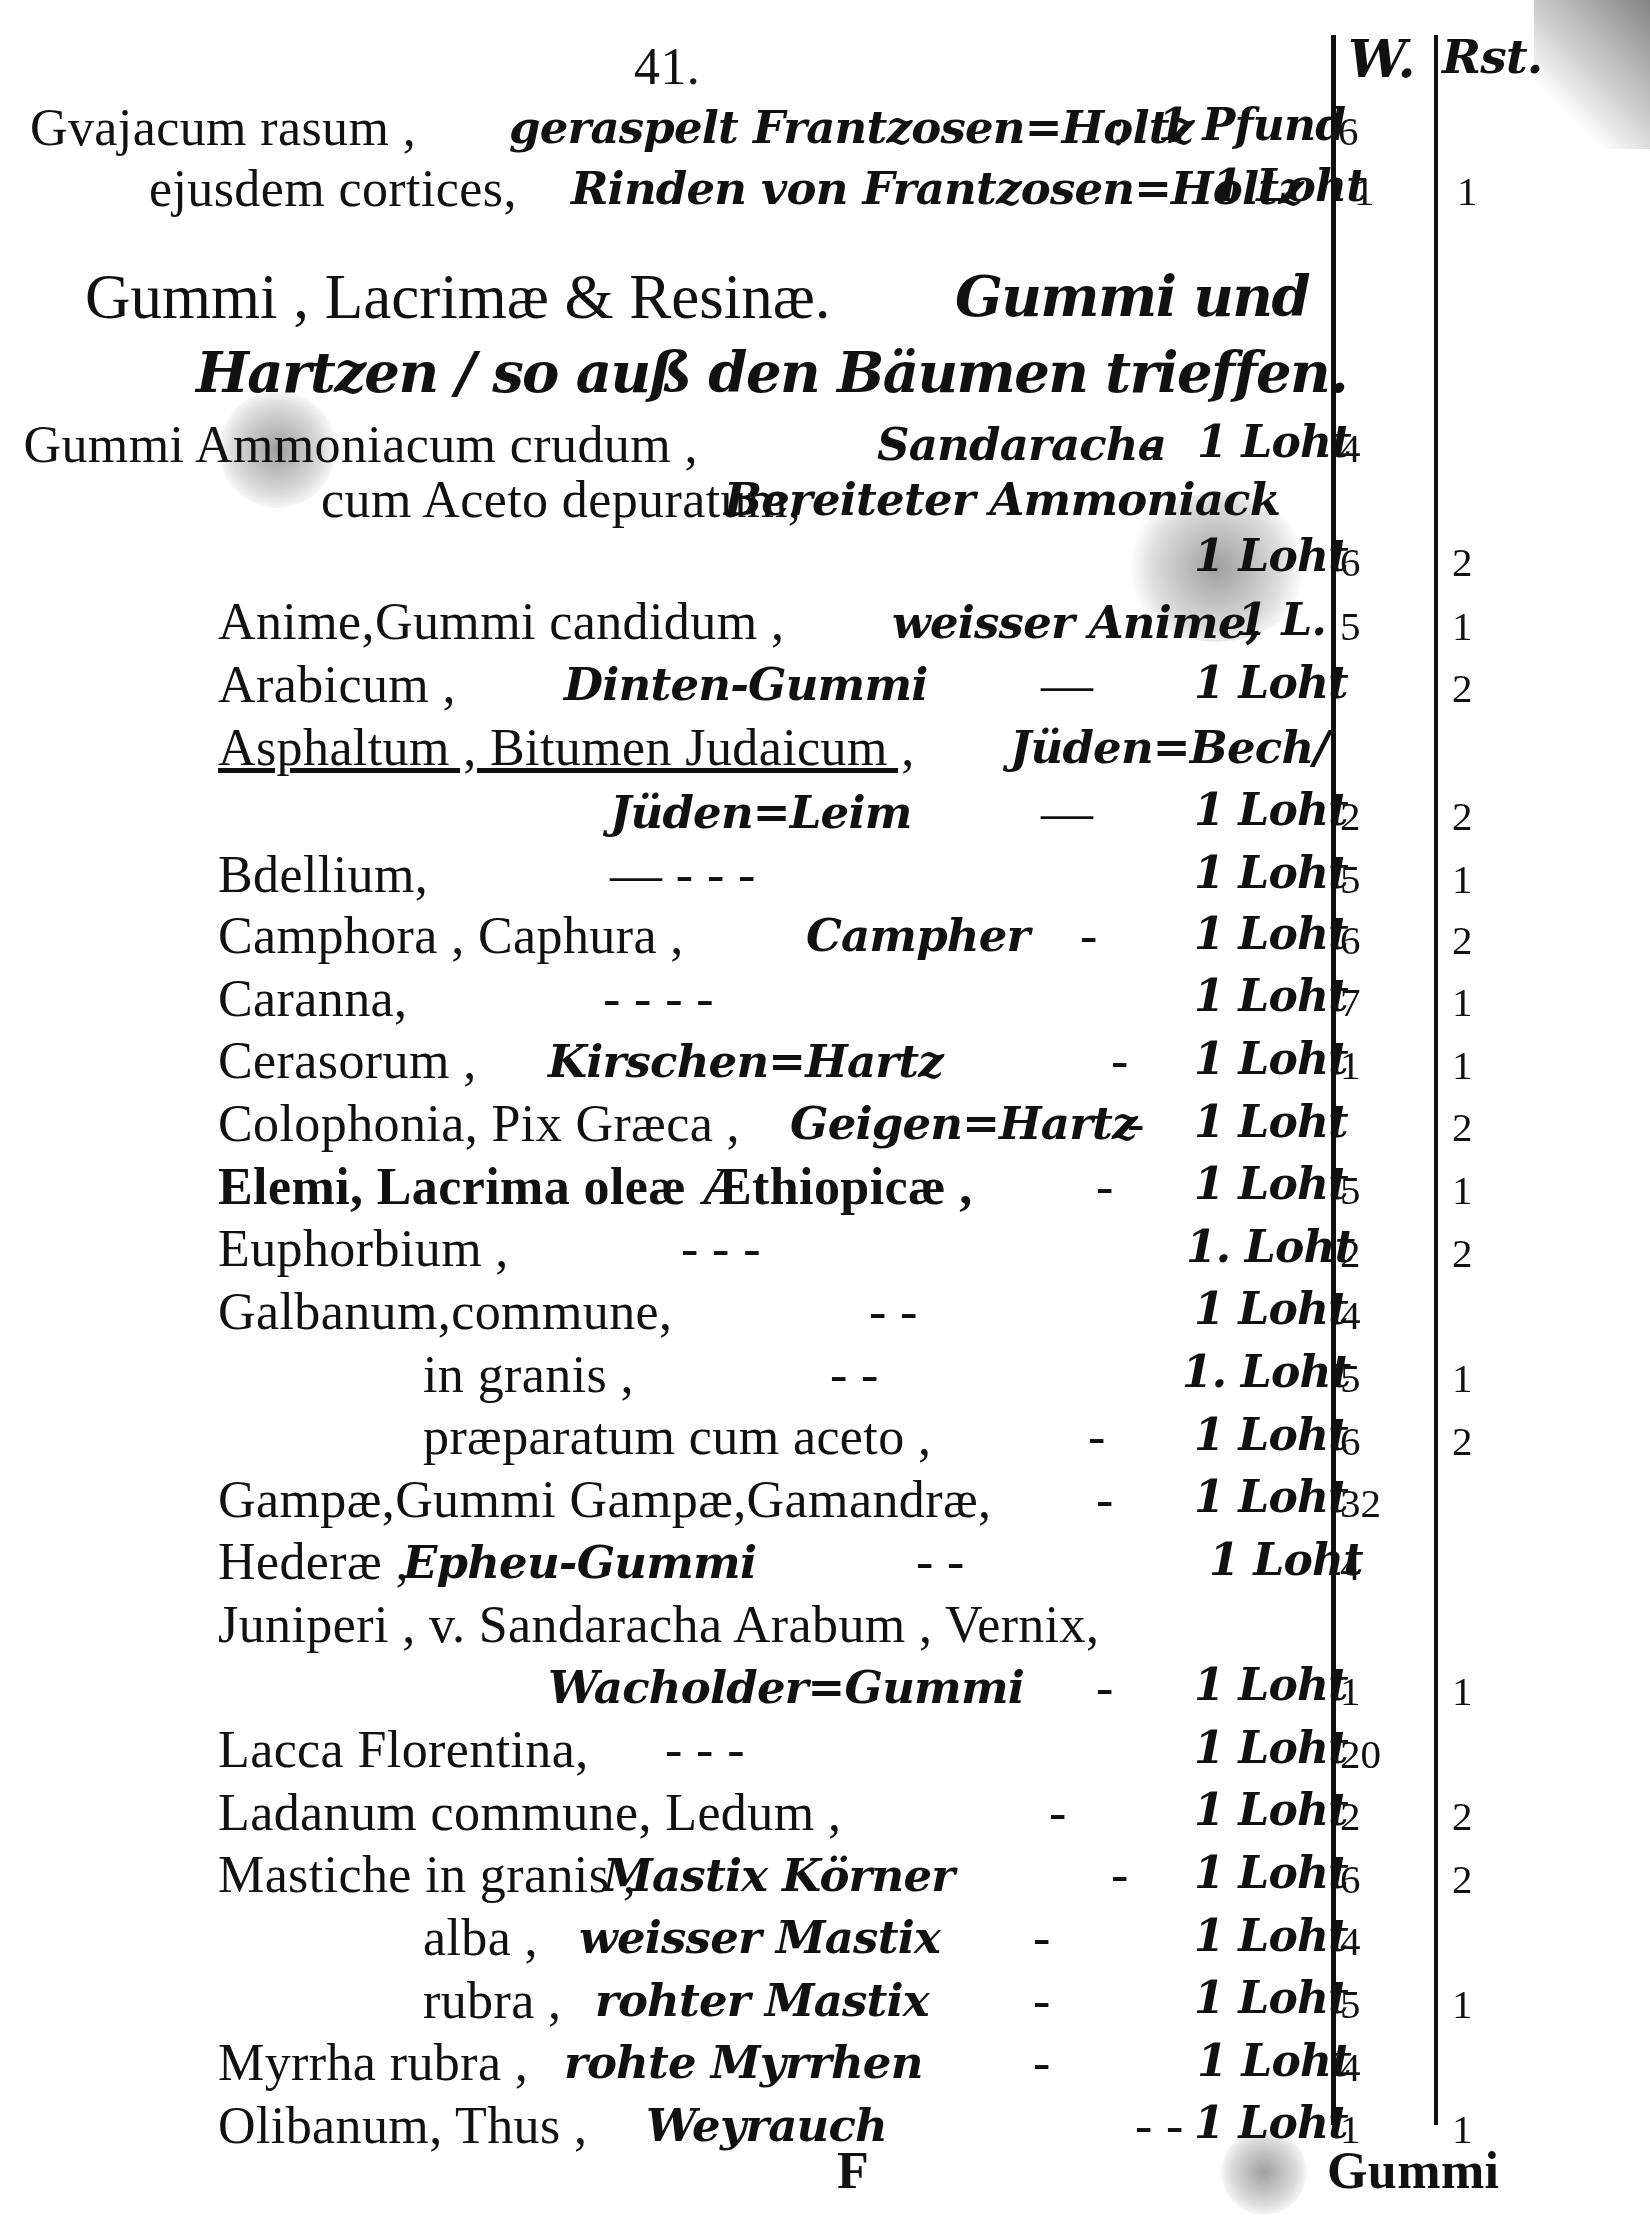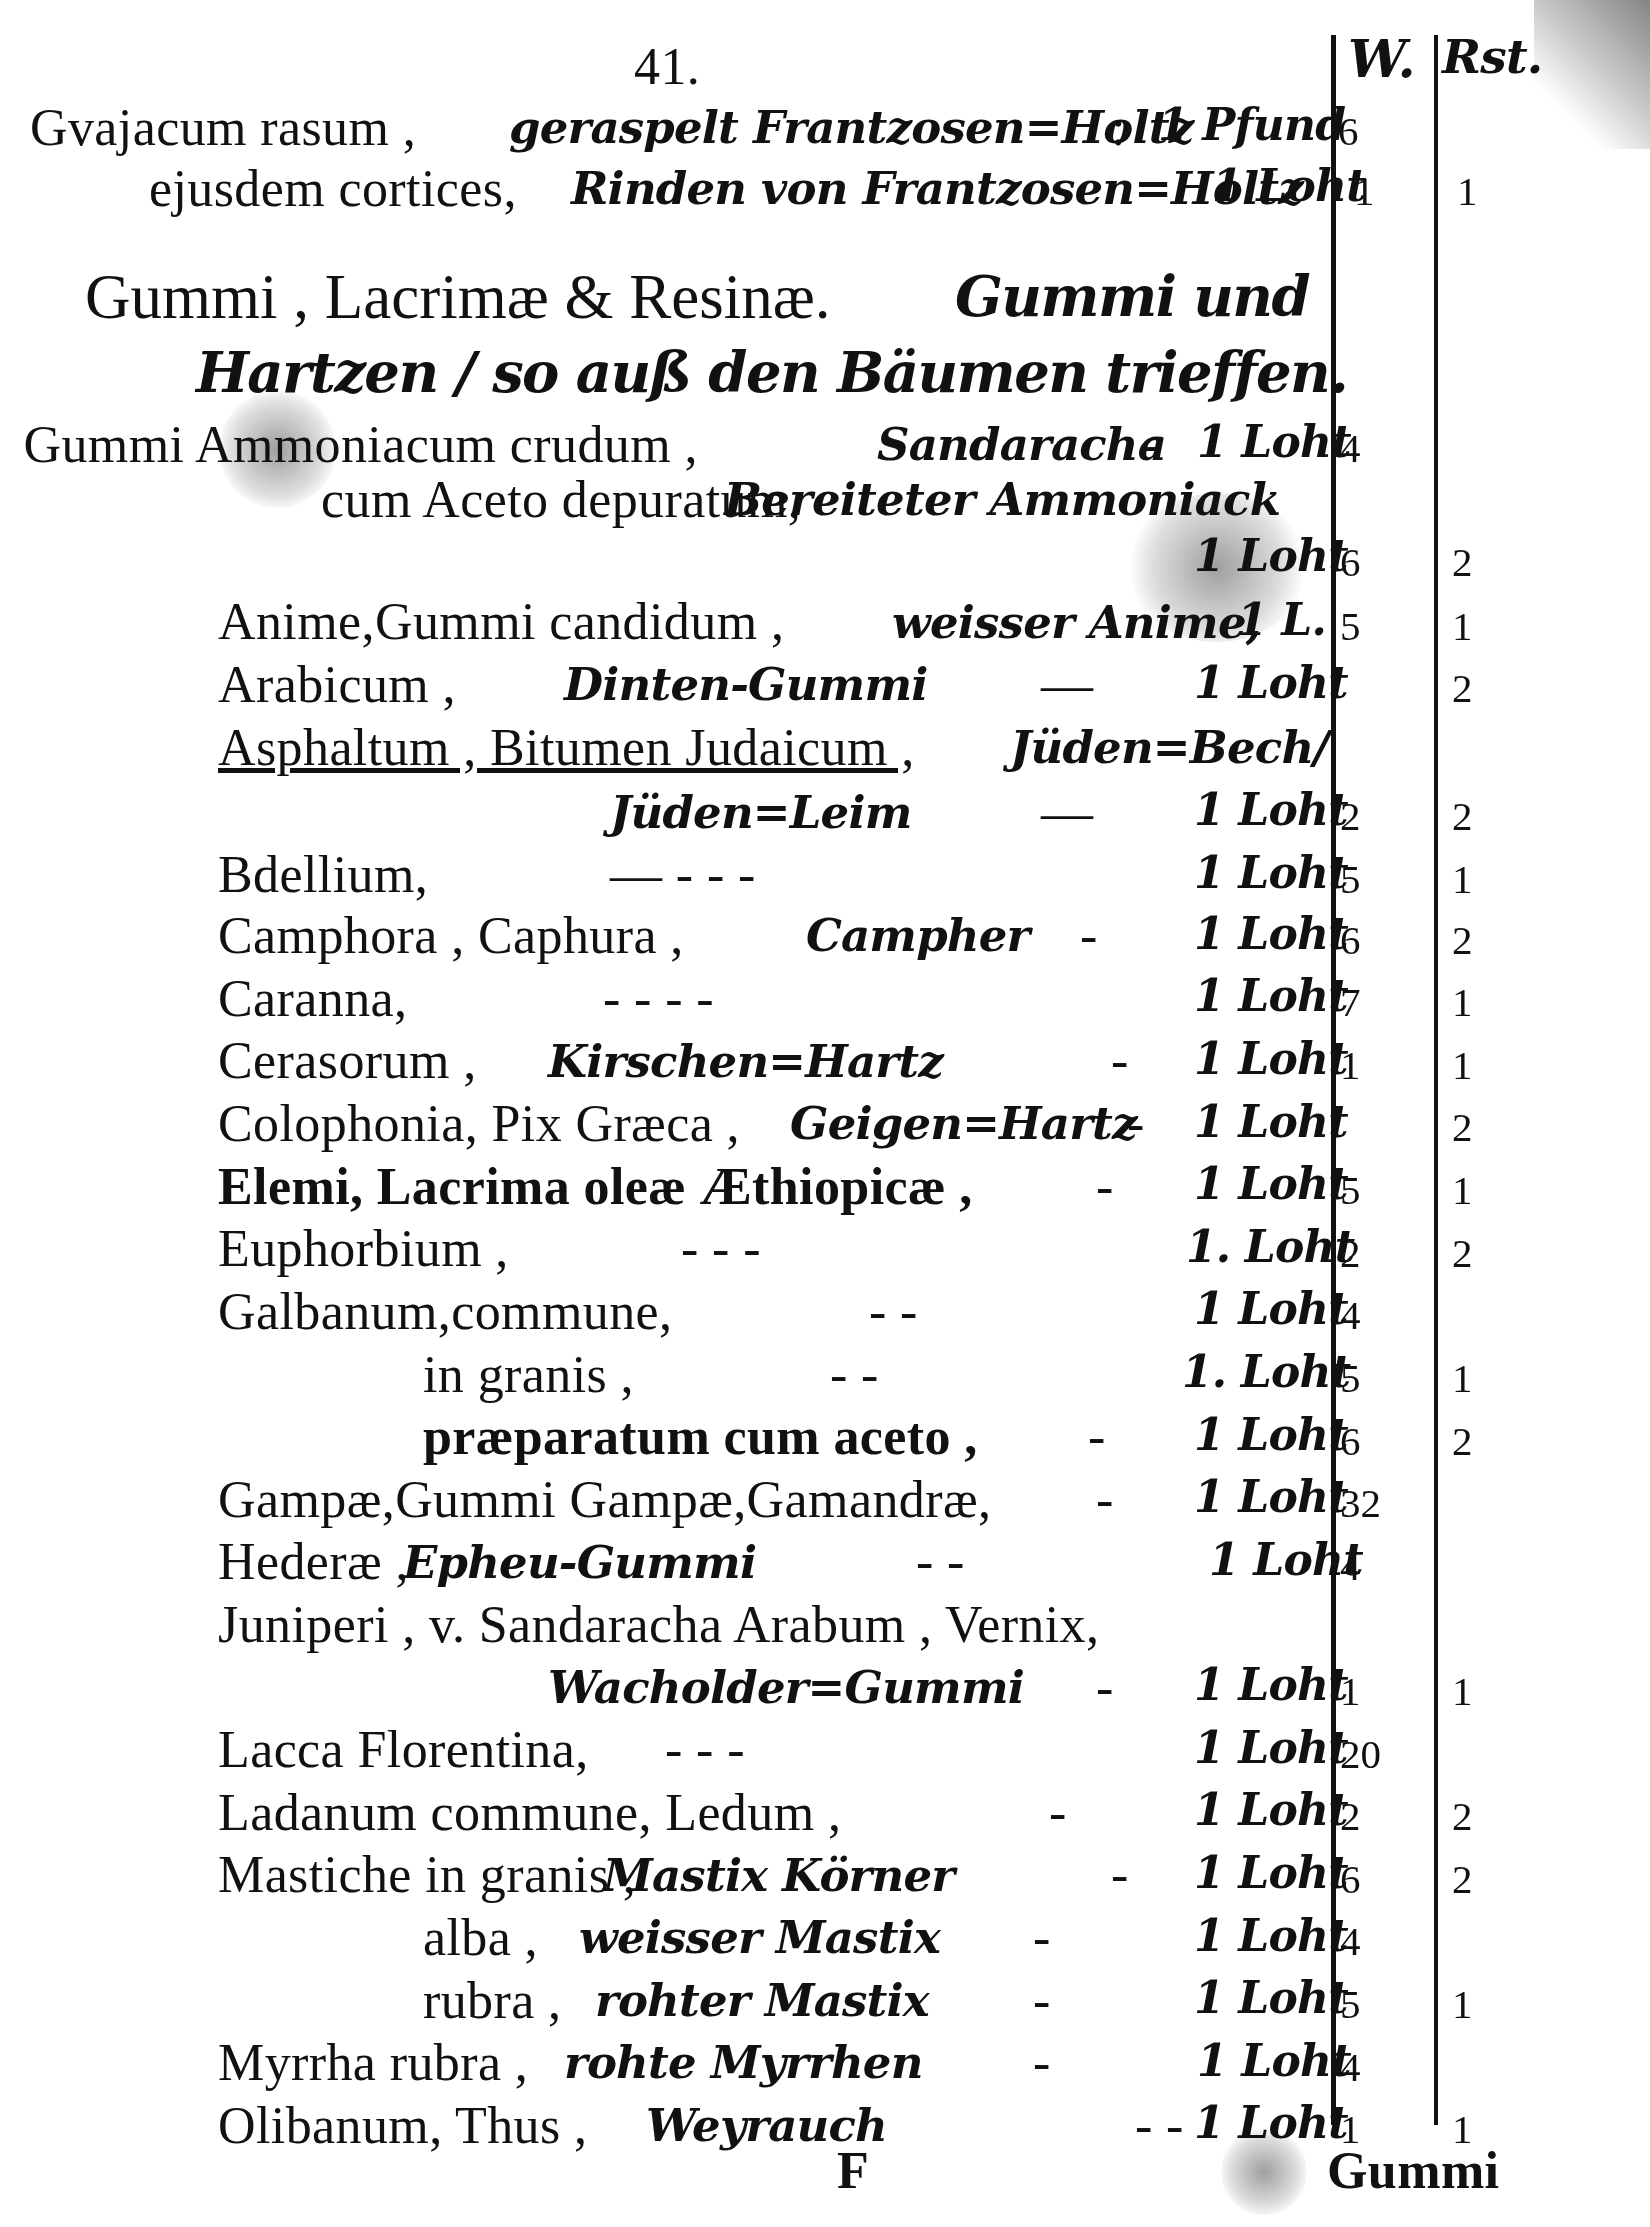"præparatum cum aceto ," span.t { font-weight: bold -> none }
